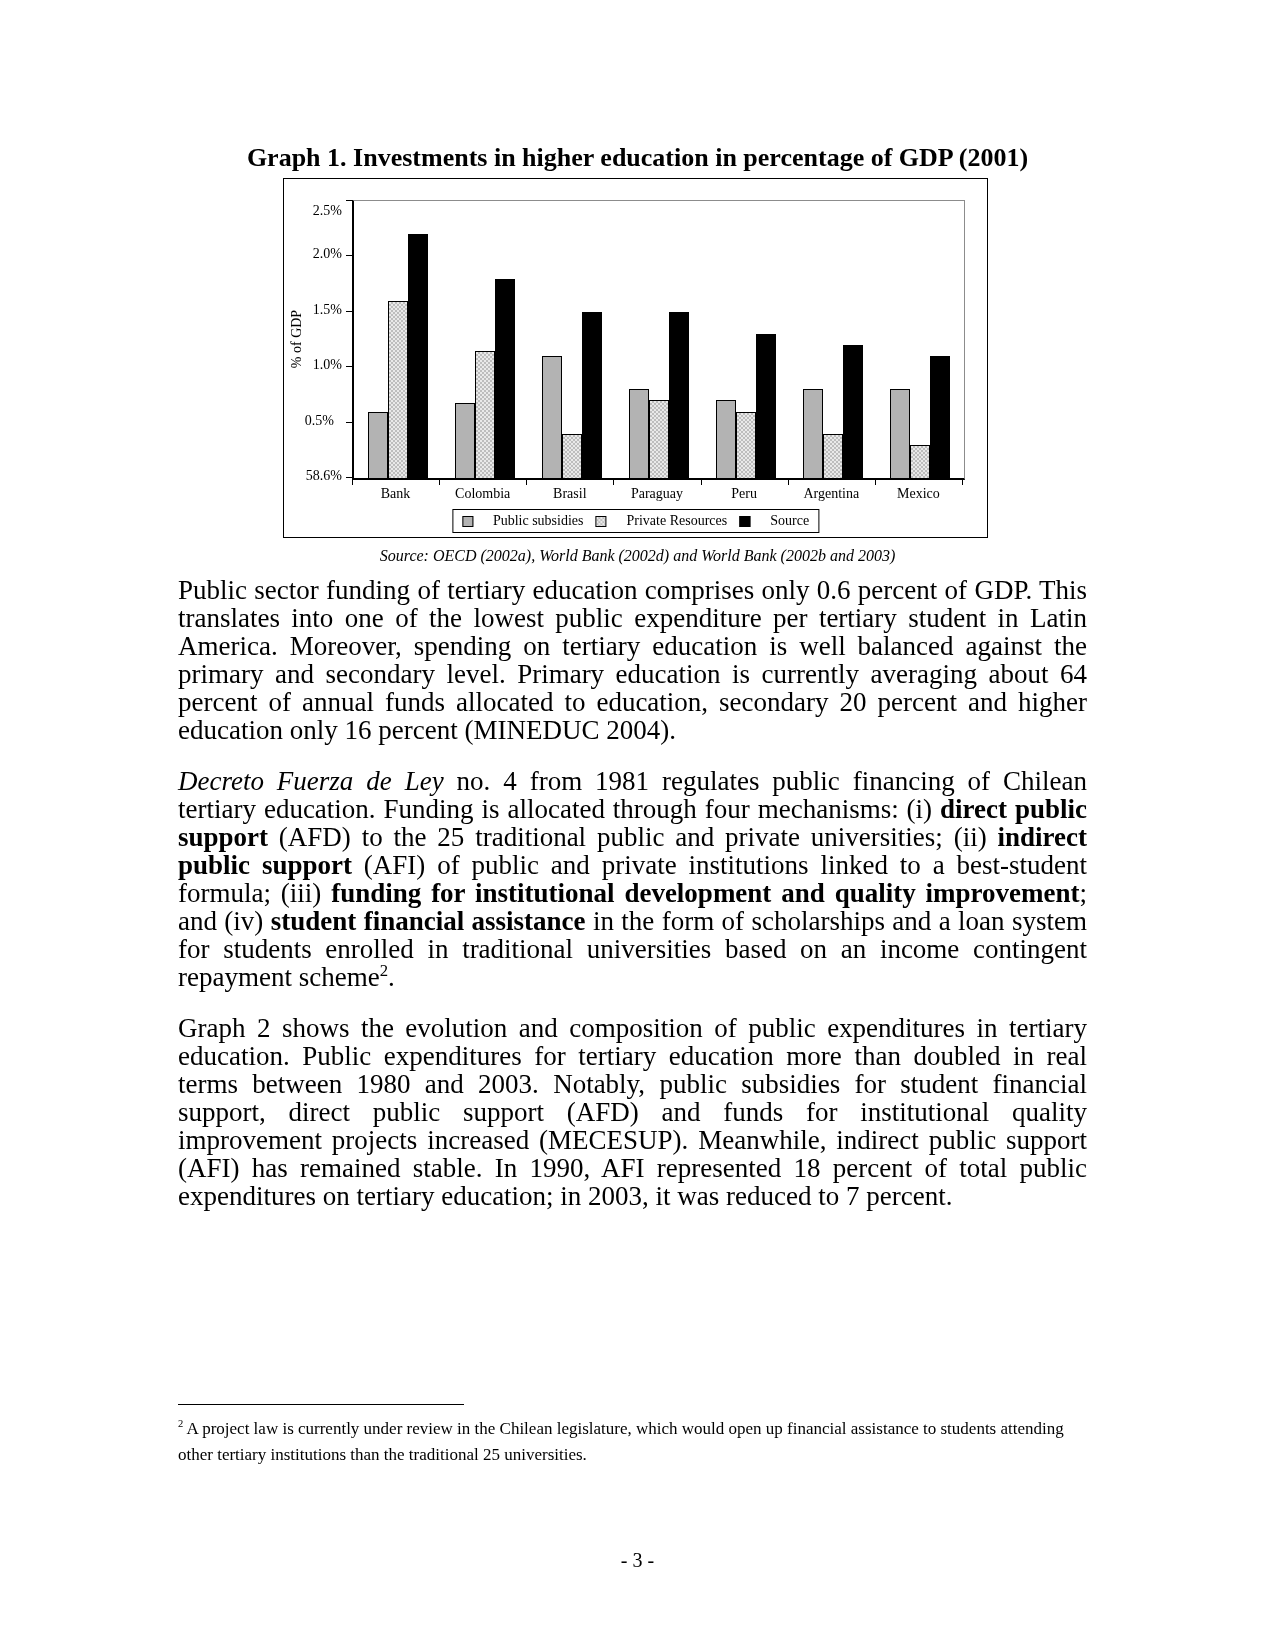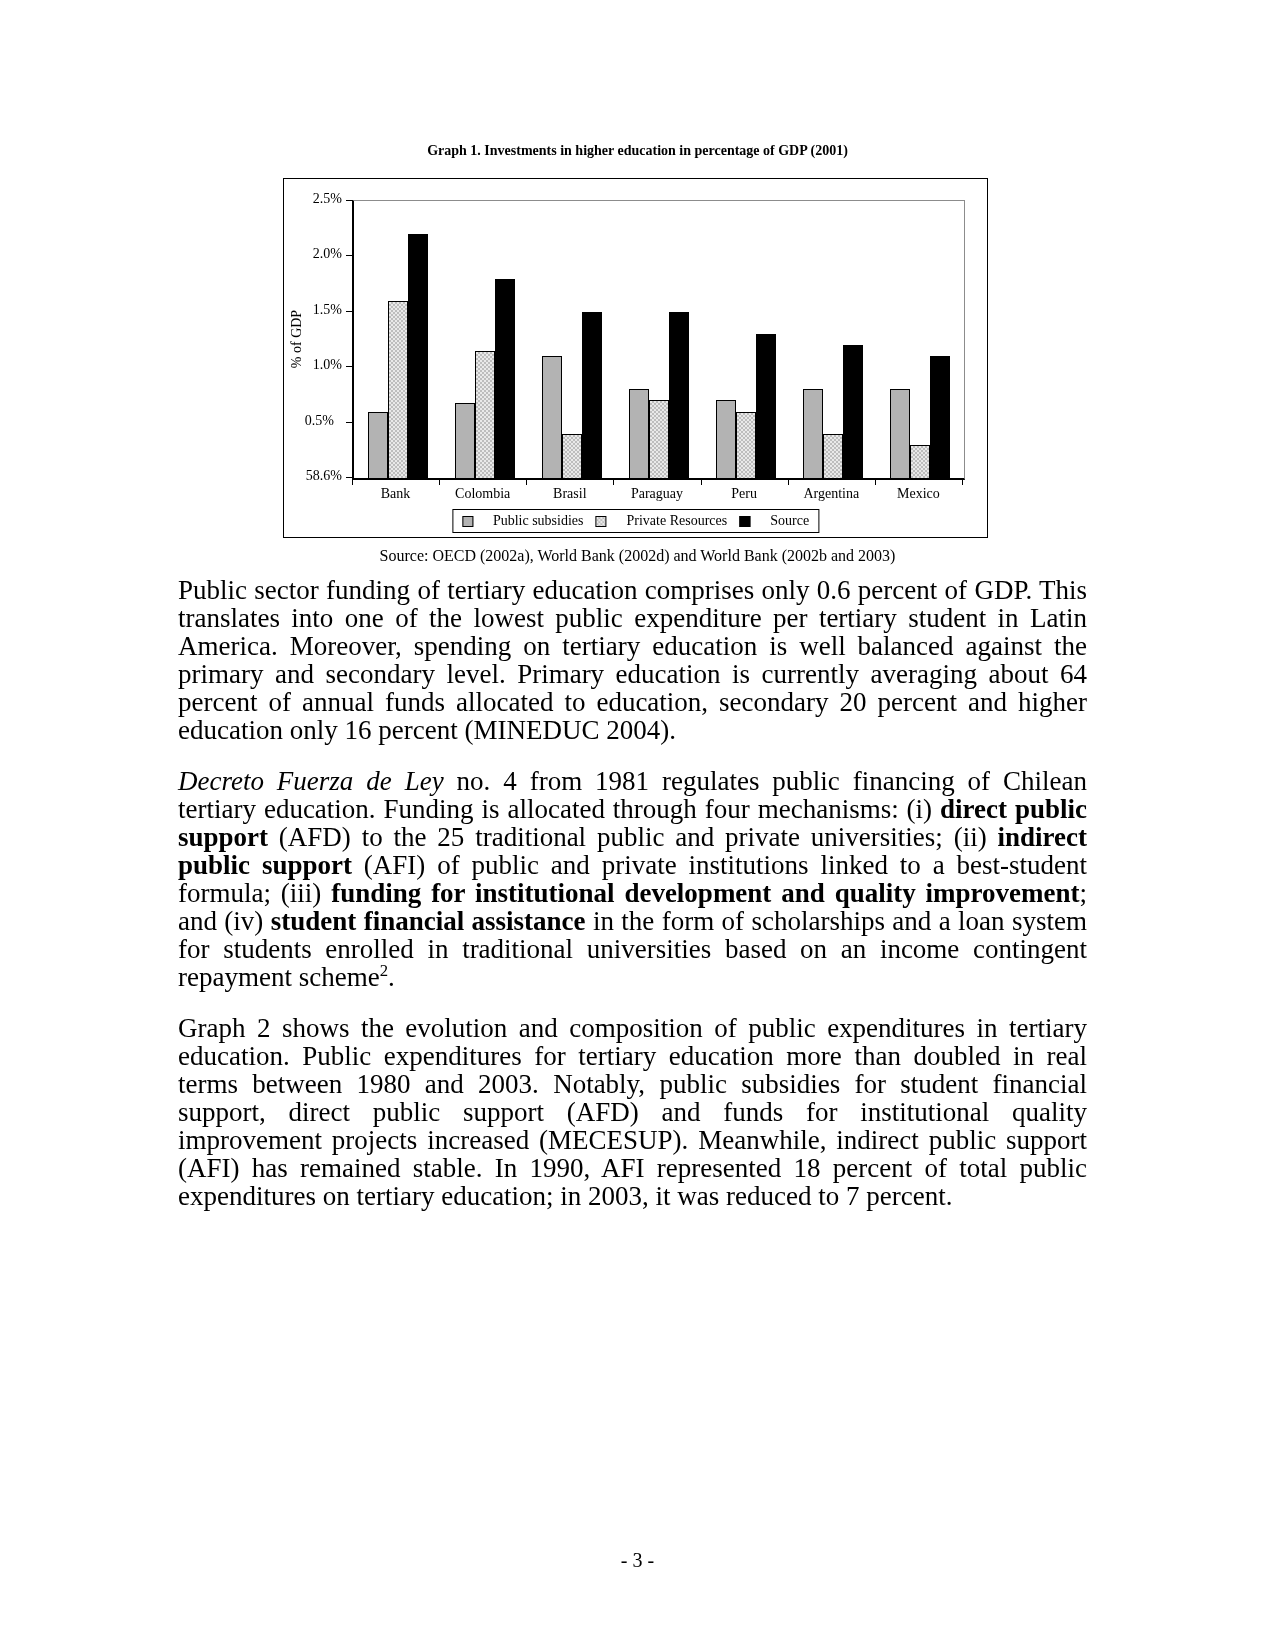"Graph 1. Investments in higher" .figure-title { font-size: 14px -> 26px }
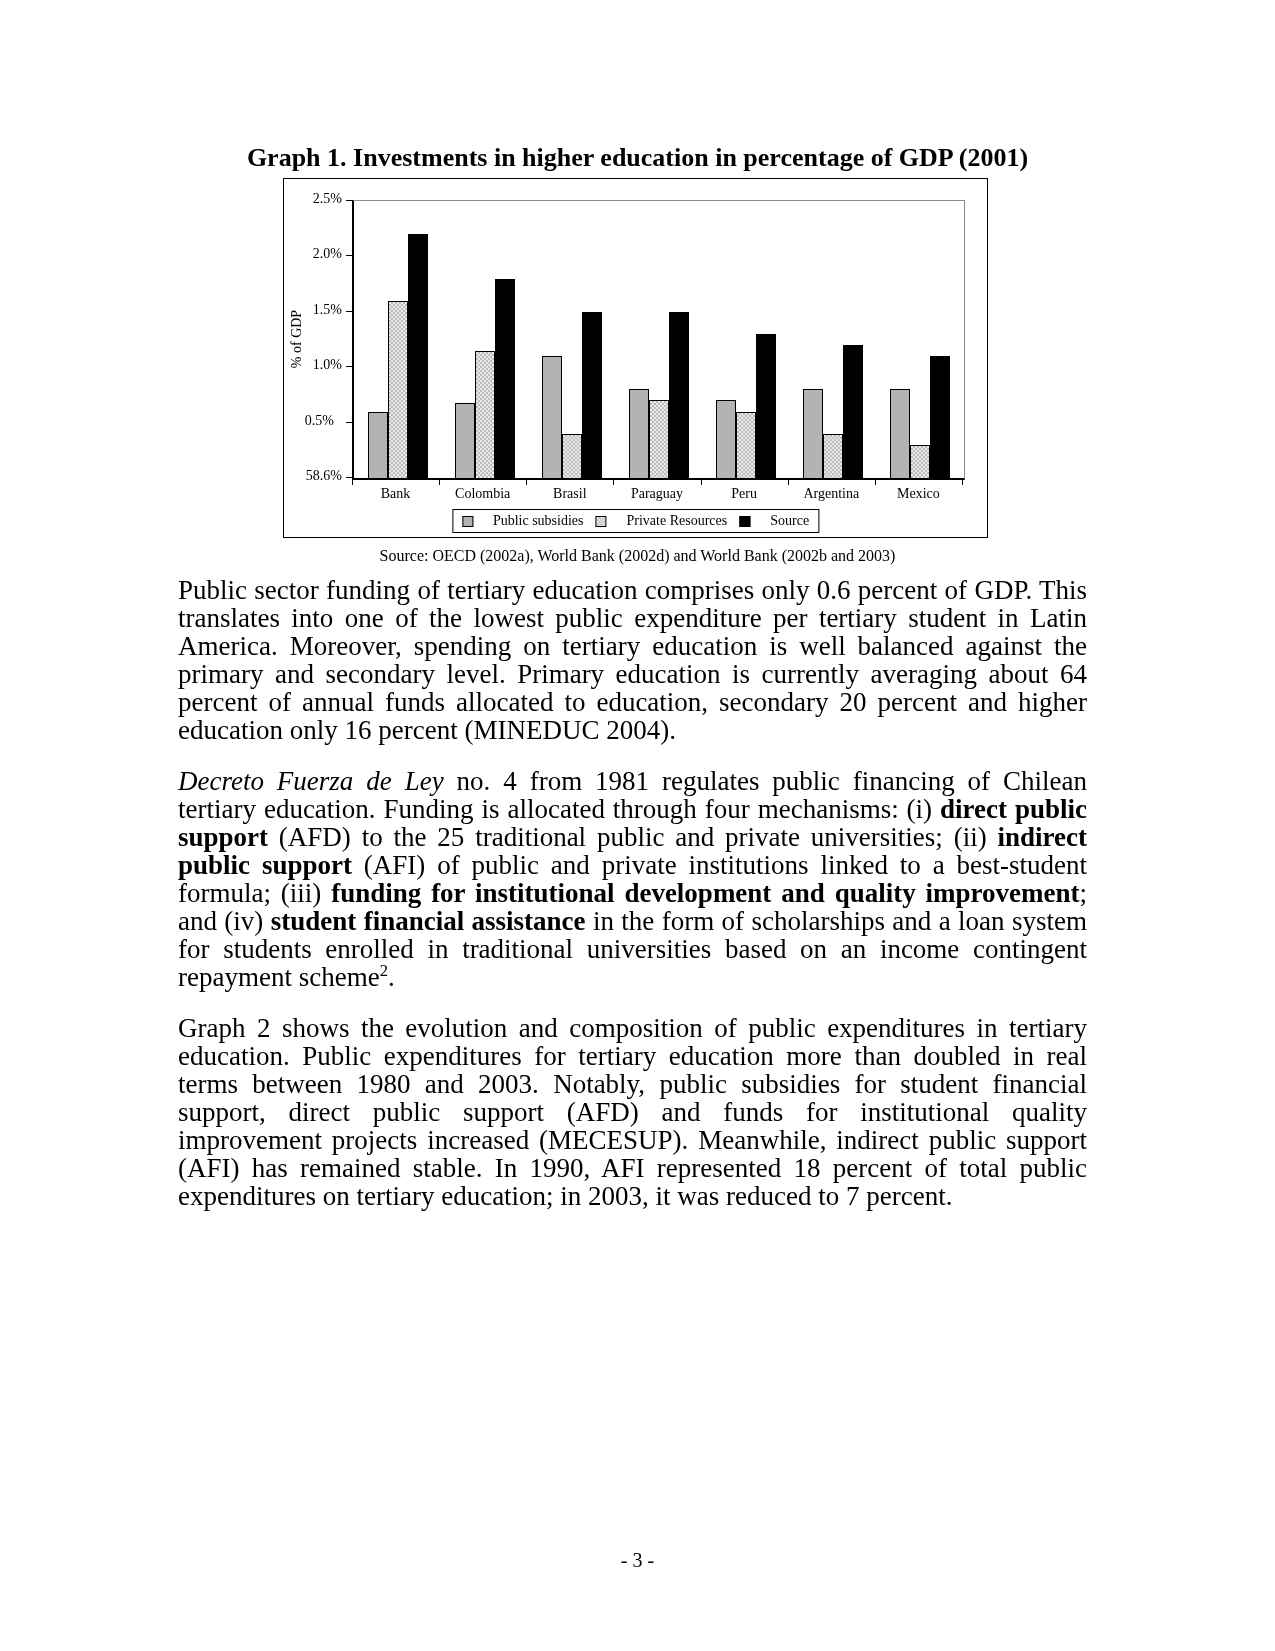"2.5%" div.ytick-label { top: 12px -> 24px }
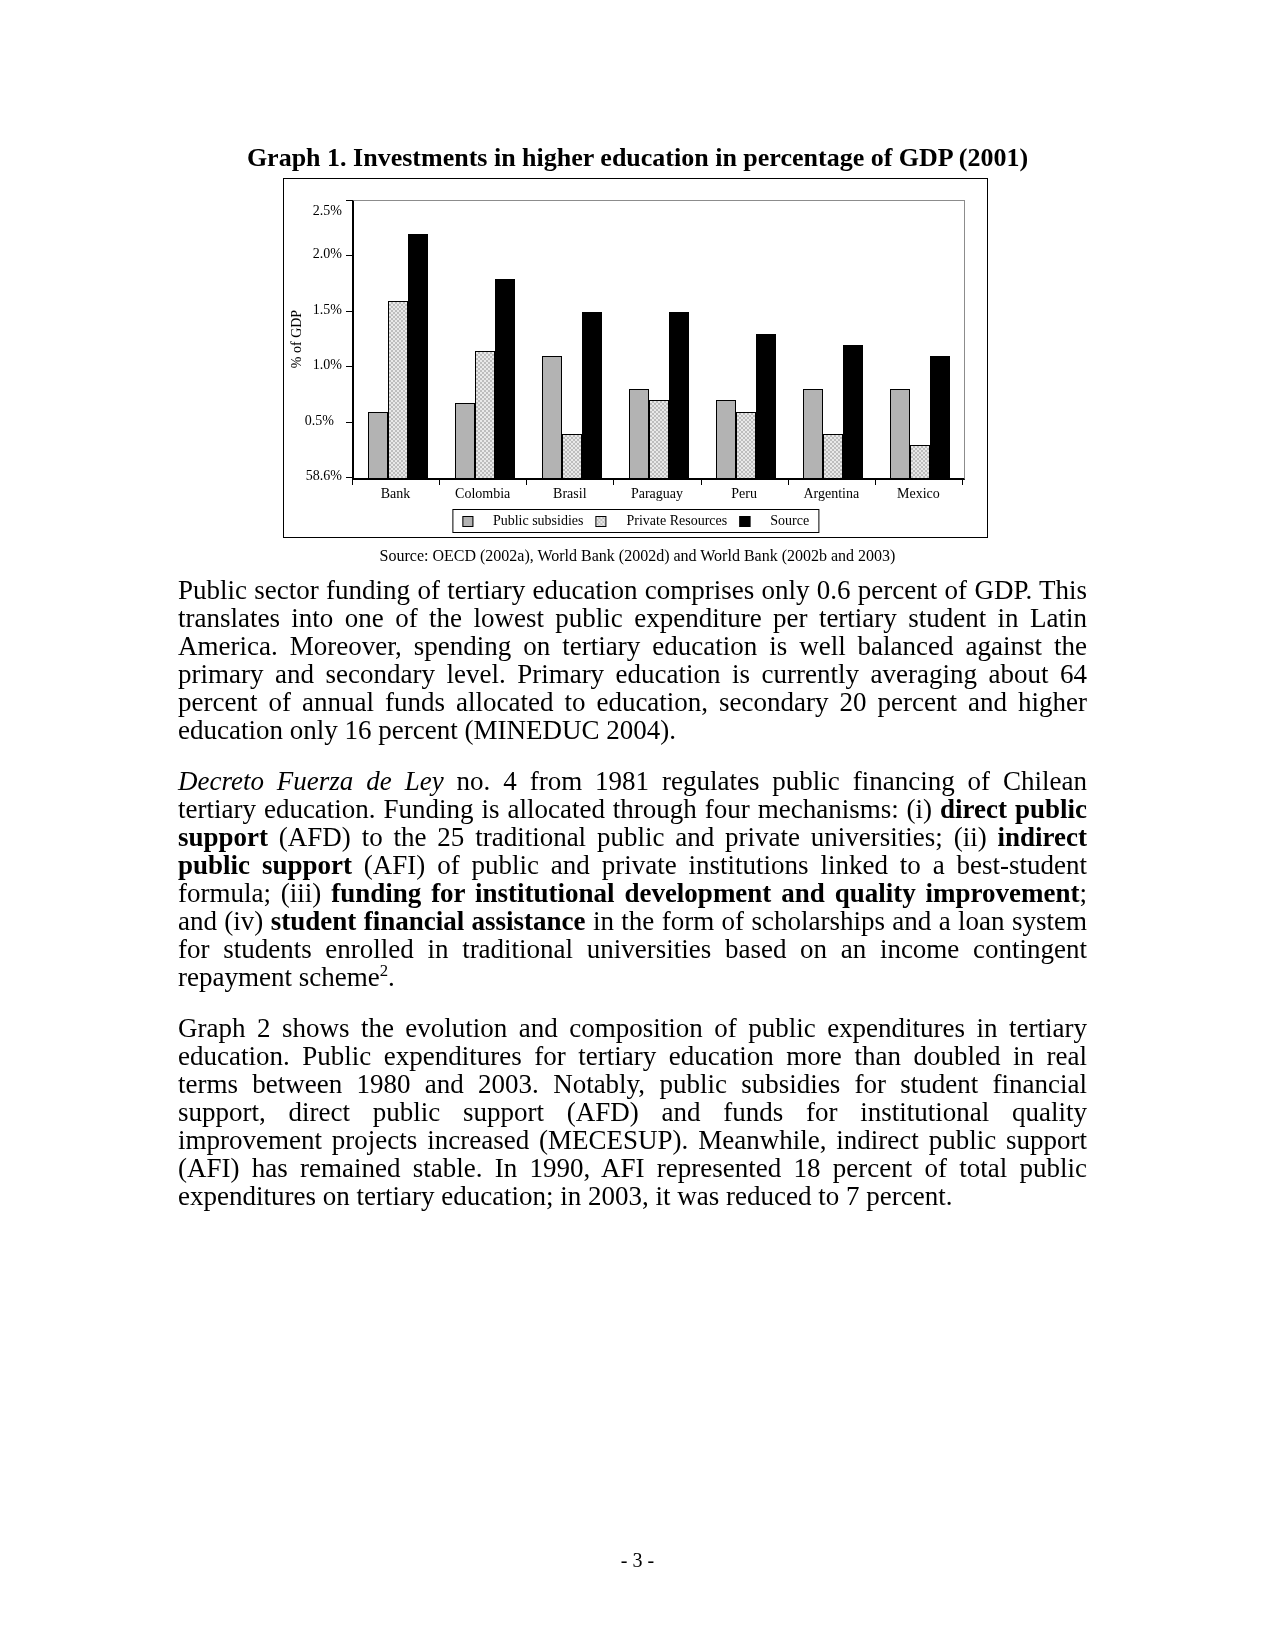"Source: OECD (2002a), World Bank" .source-line { font-style: none -> italic }
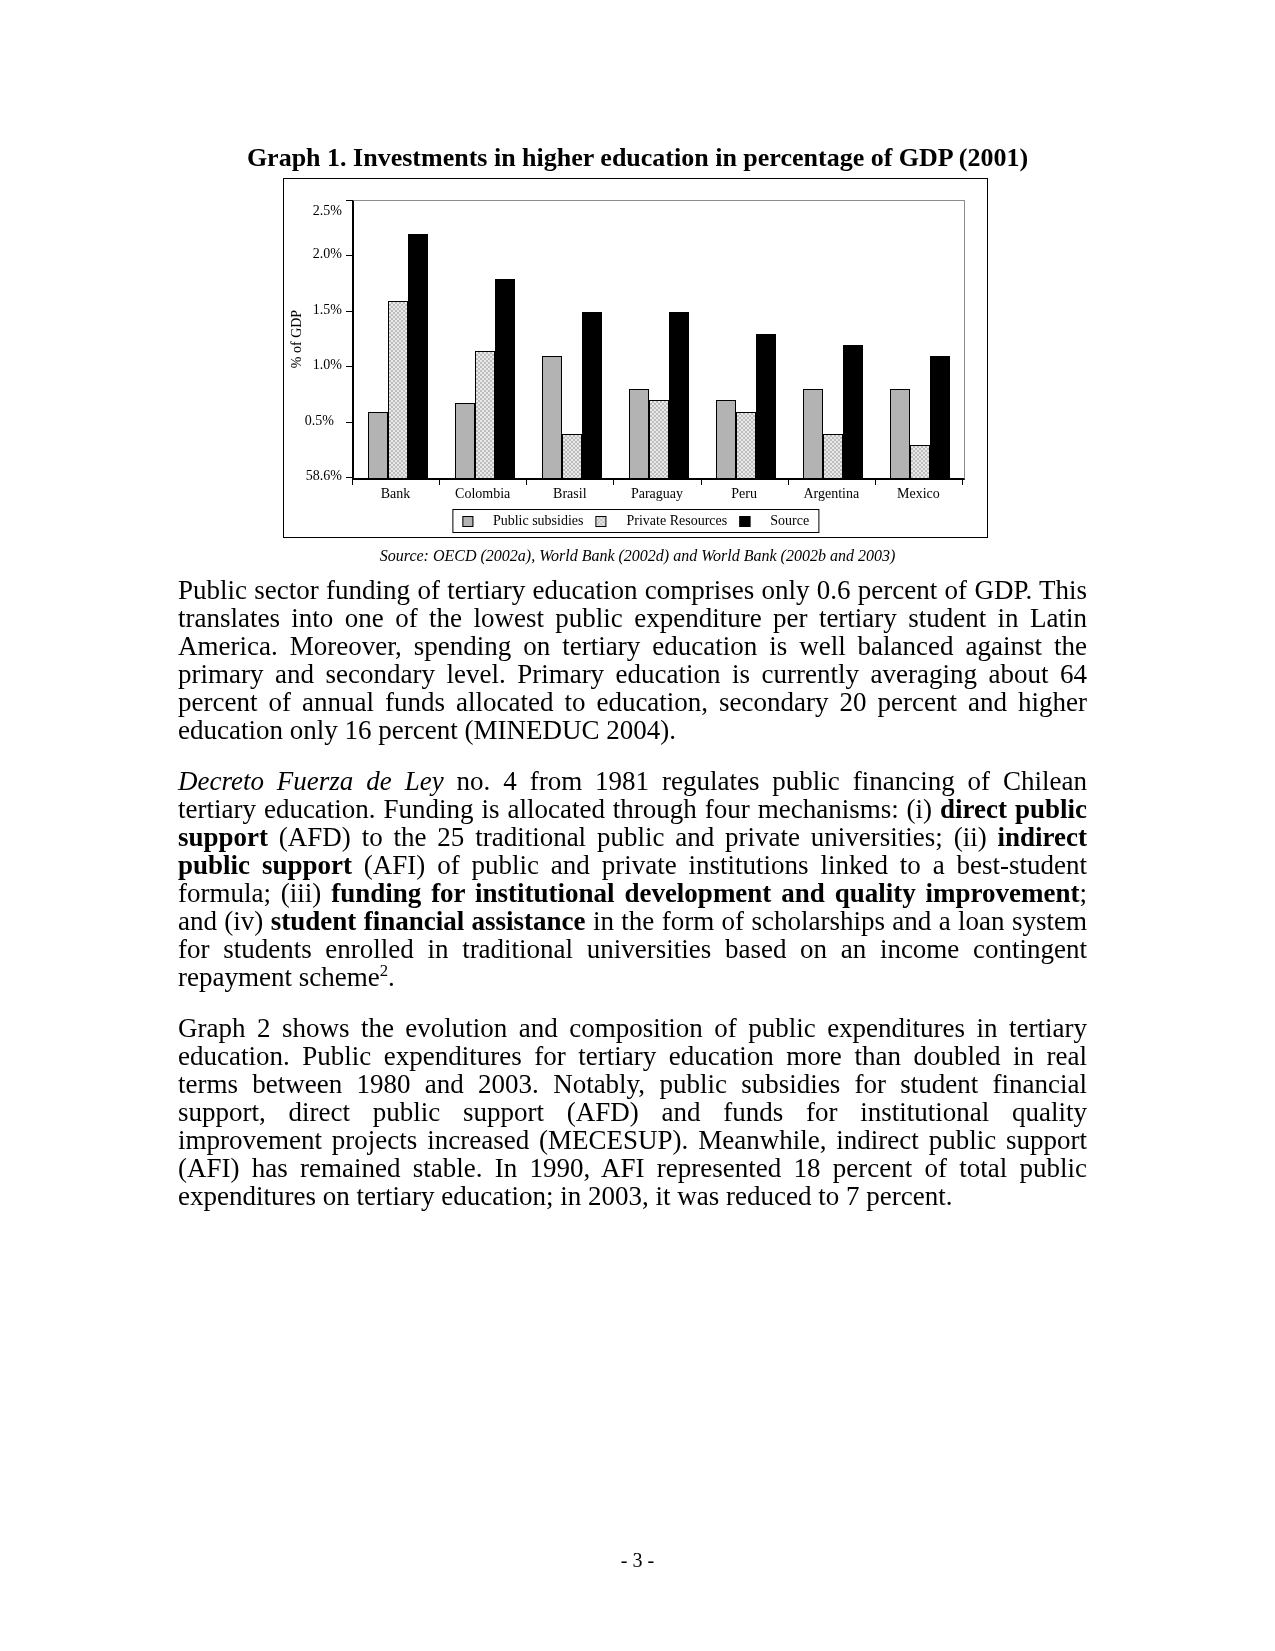"2 A project law is" div.footnote-block { html: none -> <div> <div></div> <div> <sup>2</sup> <span>A project law is currently under review in the Chilean legislature, which would open up financial assistance to students attending other tertiary institutions than the traditional 25 universities.</span> </div> </div> }
